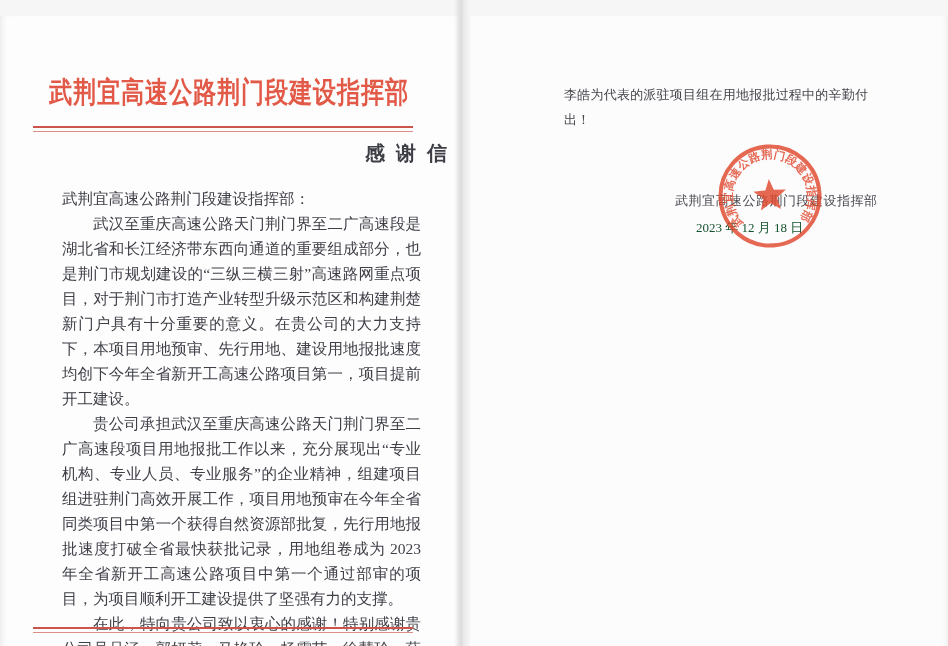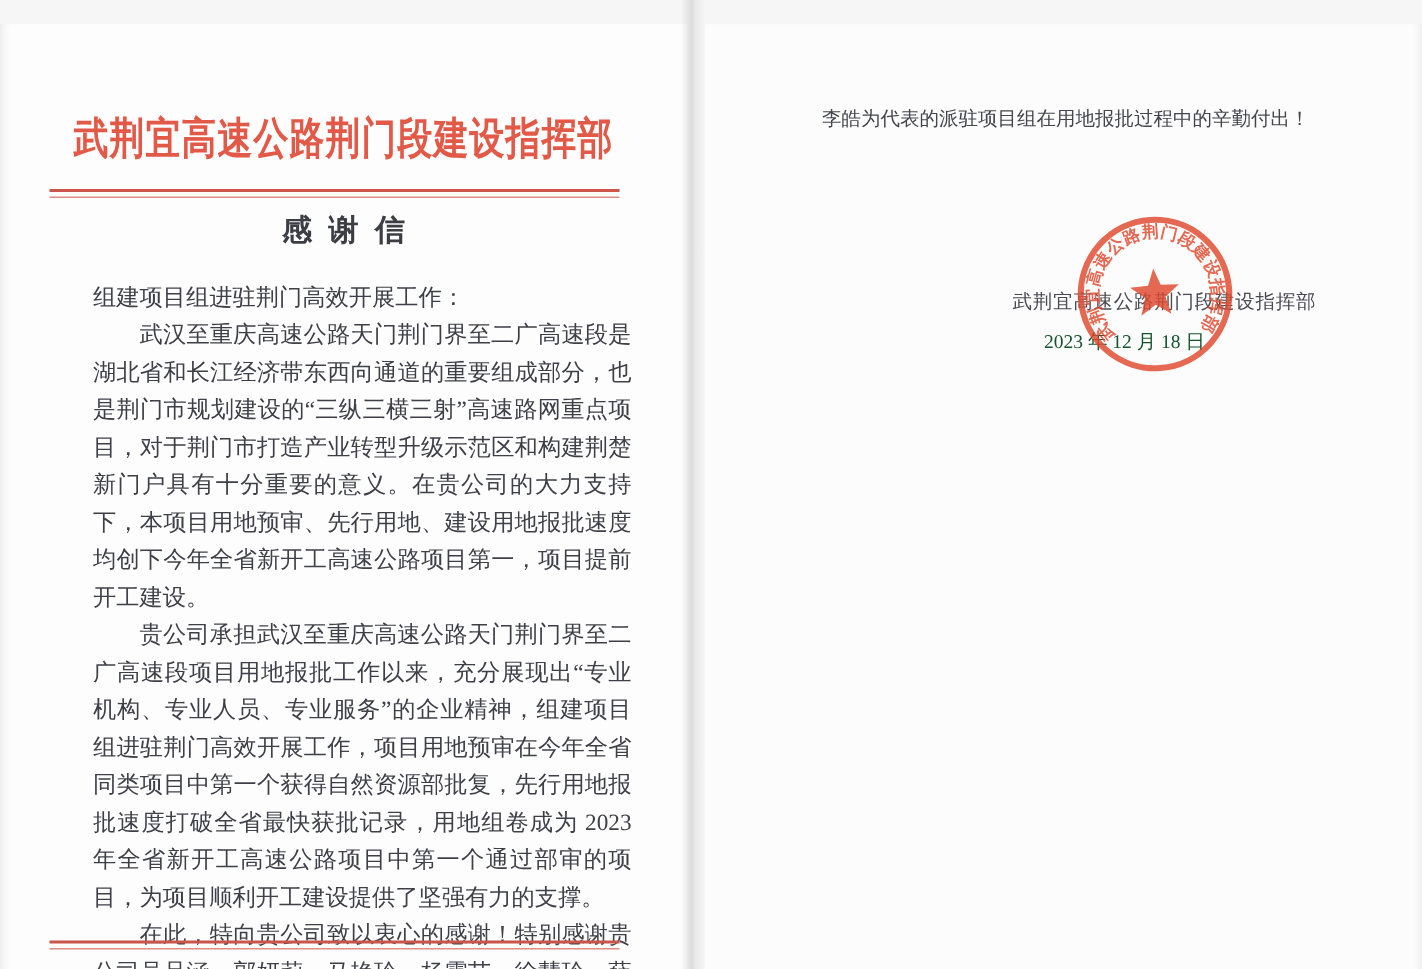"李皓为代表的派驻项目组在用地报批过程中的辛勤付出！" .p2-text p { margin: 0 -> 16px }
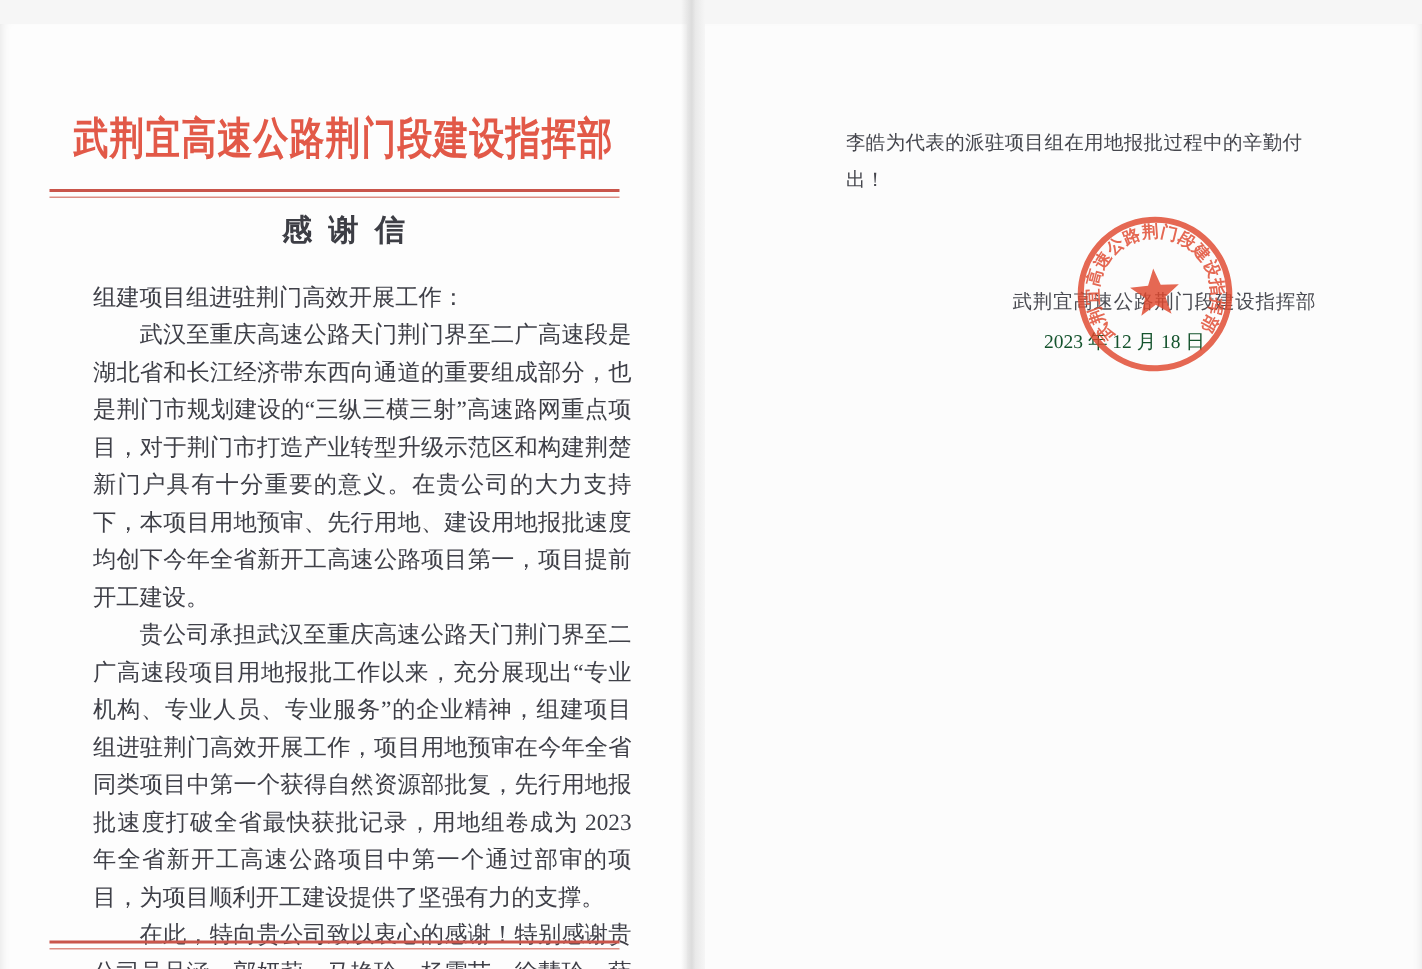"感谢信" .letter-title { text-align: center -> right }
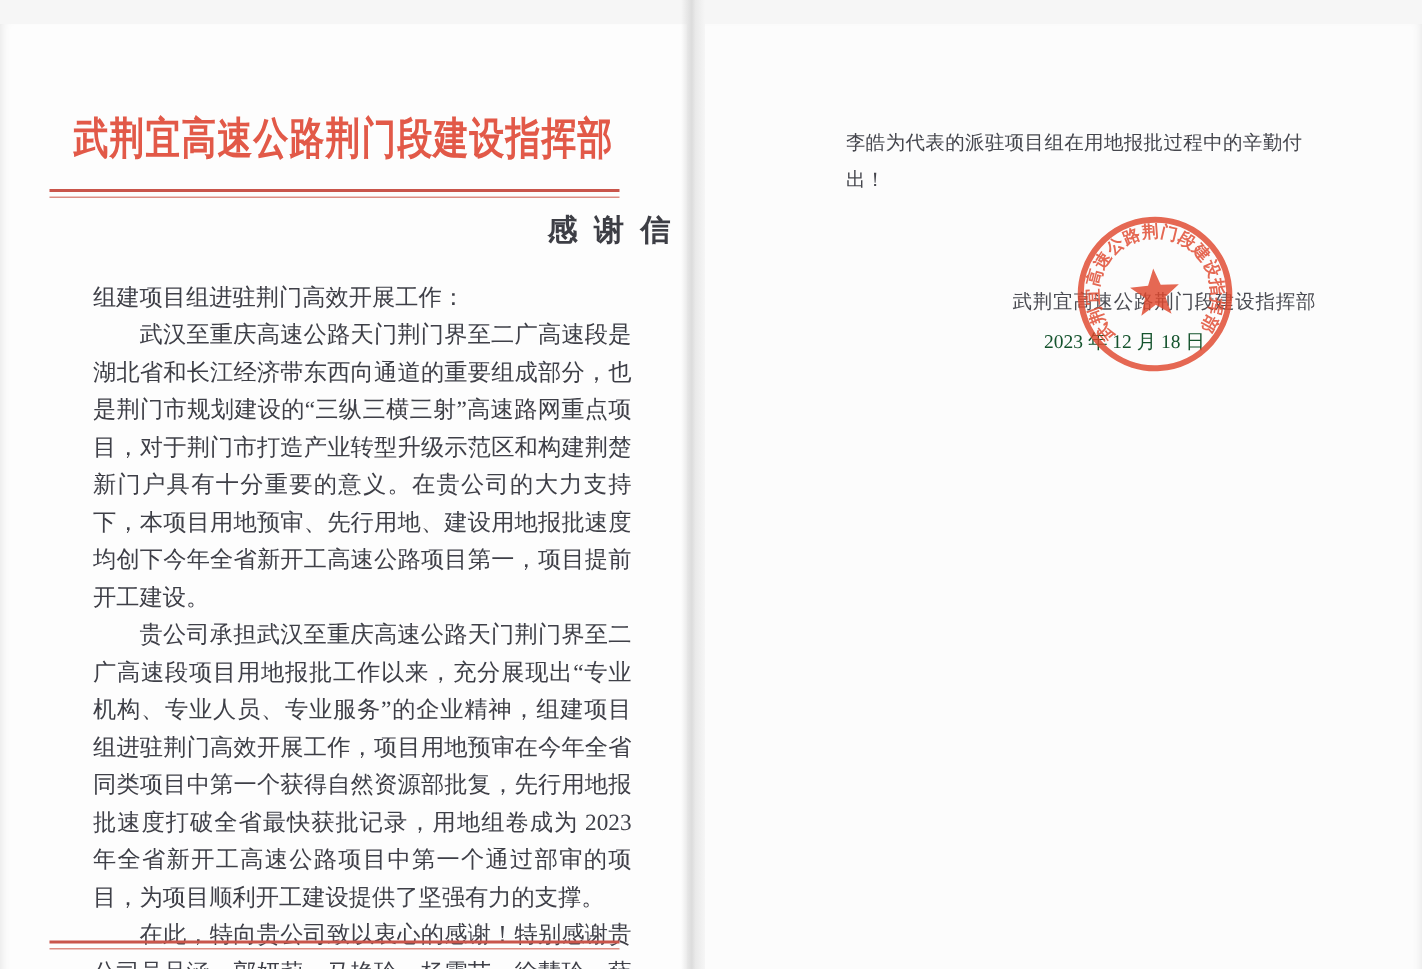"组建项目组进驻荆门高效开展工作：" p.no-indent { text: 组建项目组进驻荆门高效开展工作 -> 武荆宜高速公路荆门段建设指挥部 }
